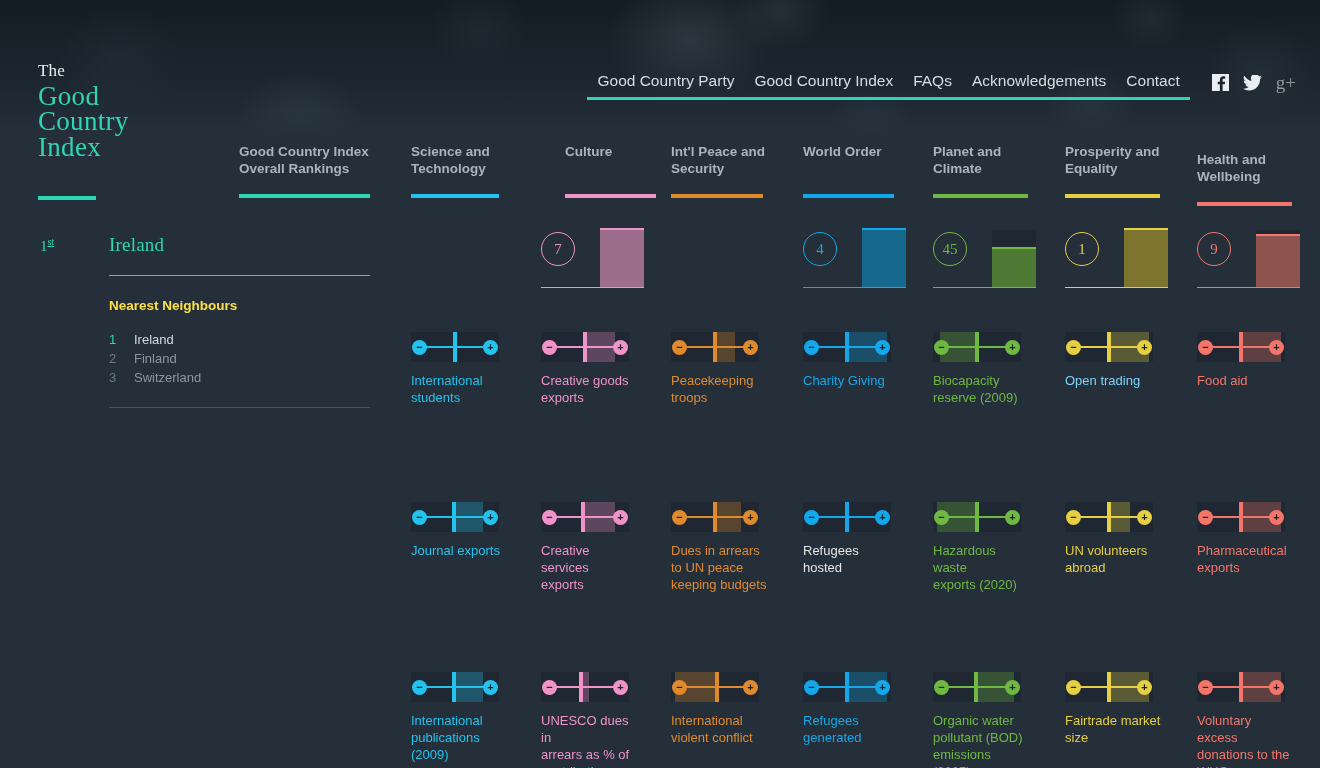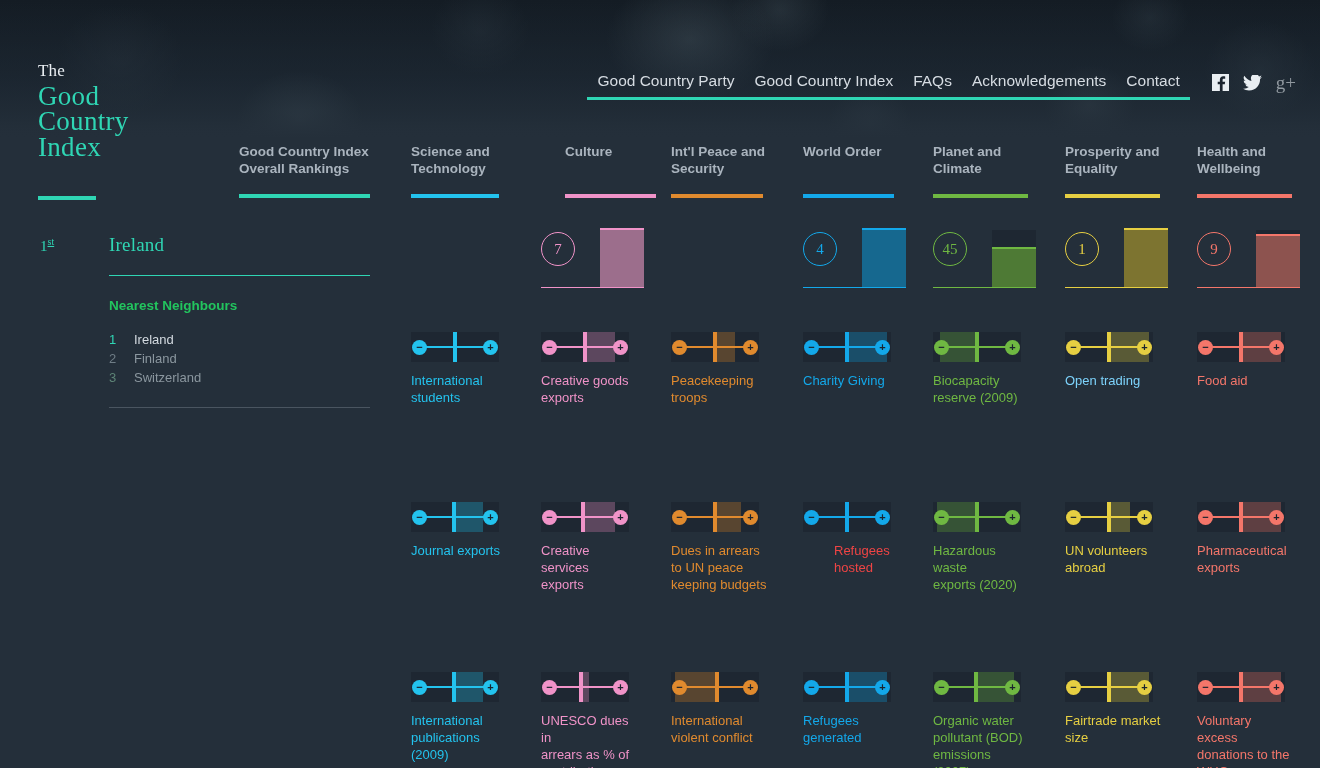"Health and" div.col-head { margin-top: none -> 8px }
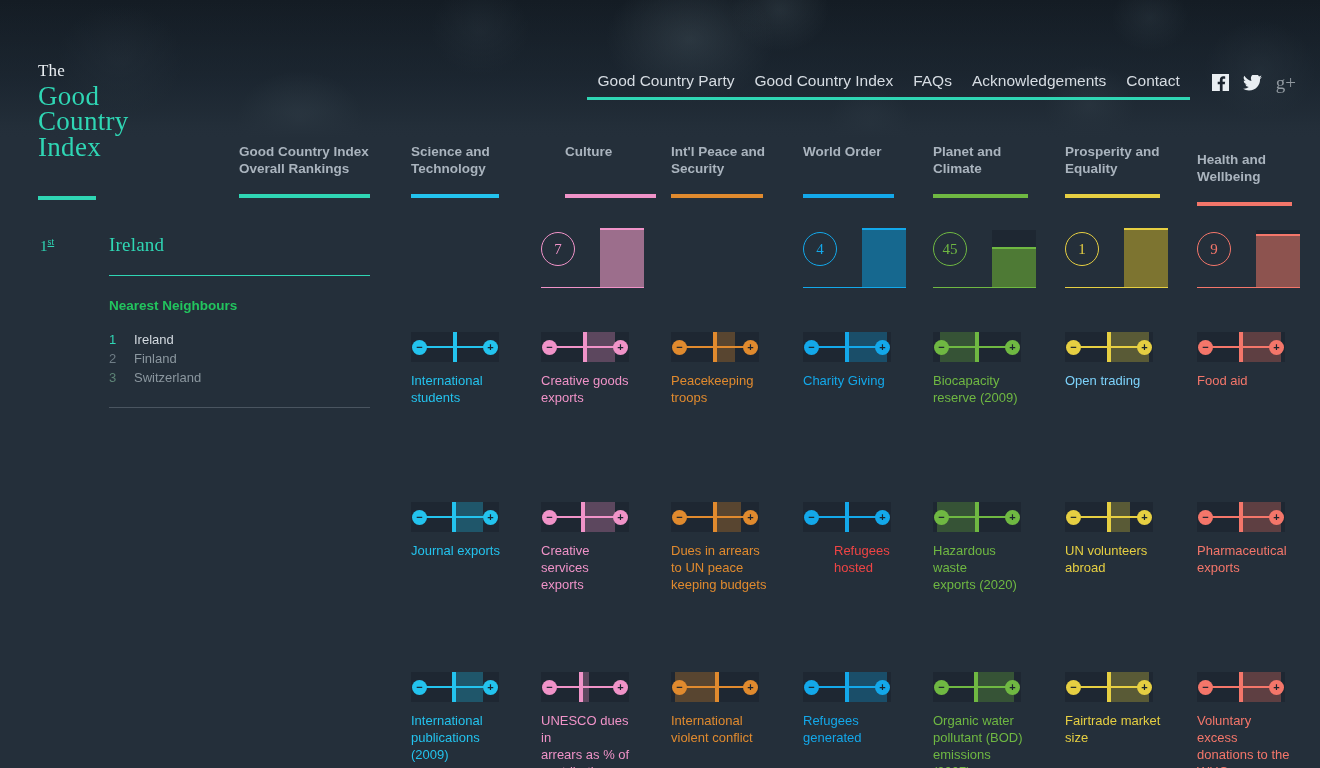"Nearest Neighbours" #nn-title { color: #22c55e -> #fde047 }
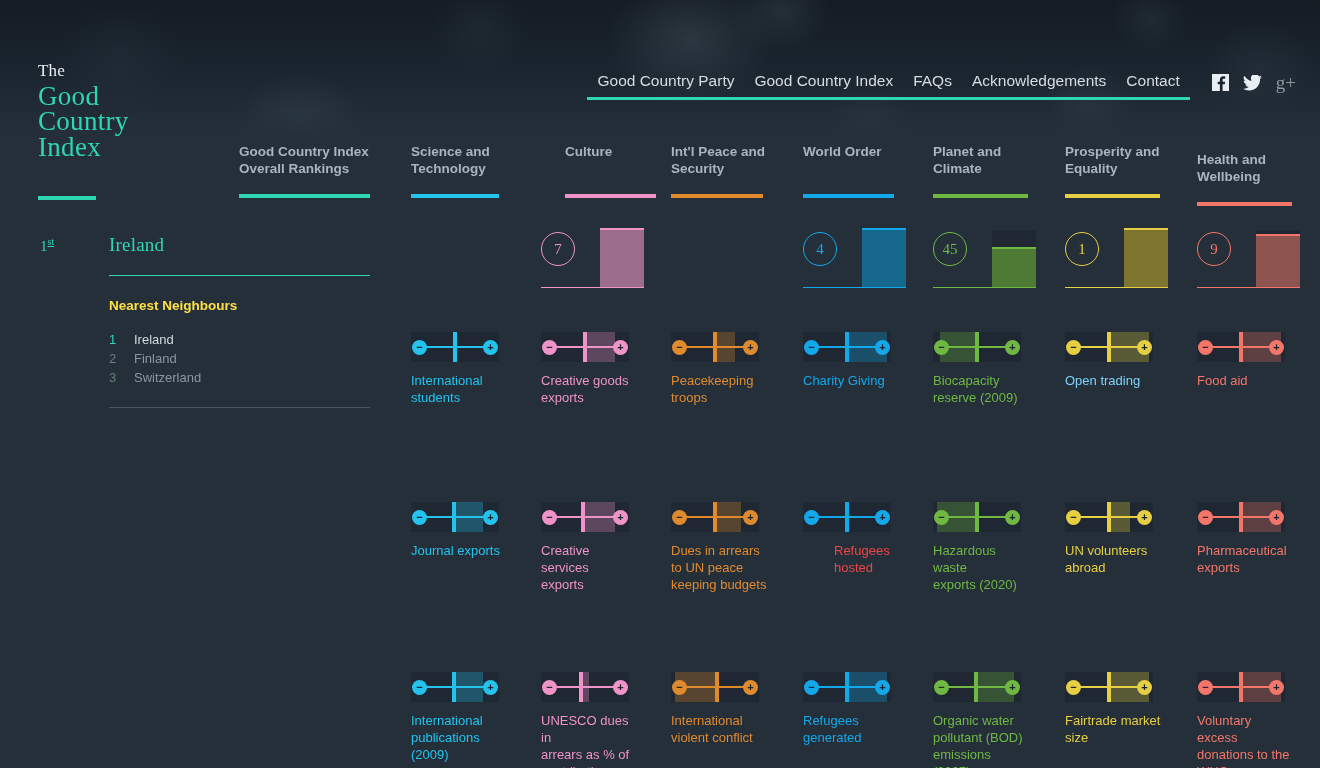"Refugees hosted" div.metric-label { color: #ef4444 -> #e5e5e5; margin-left: 31px -> none }
